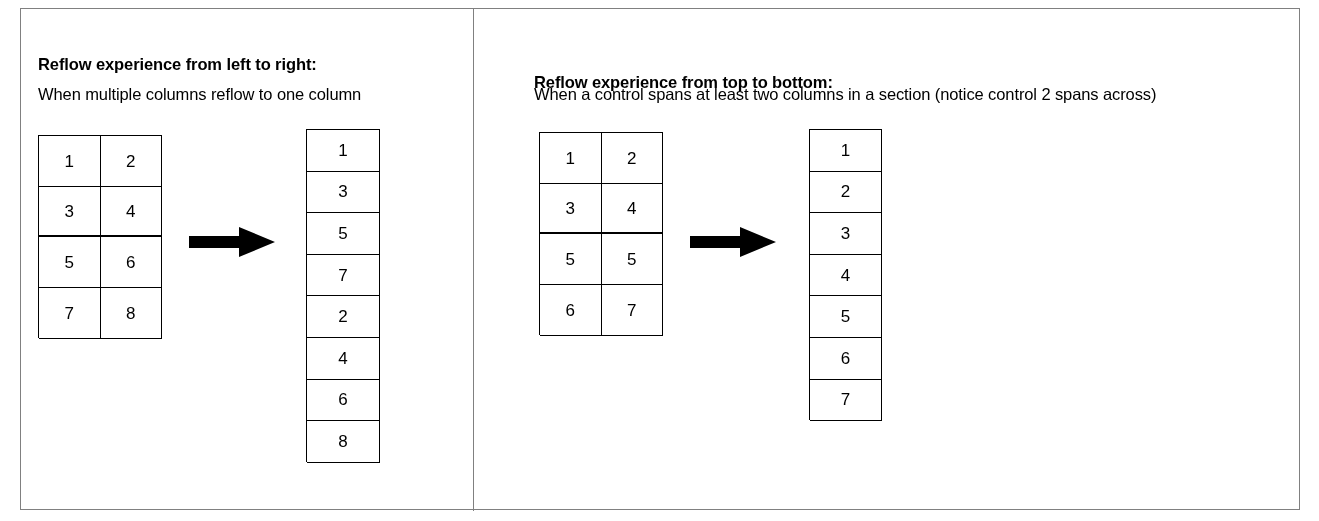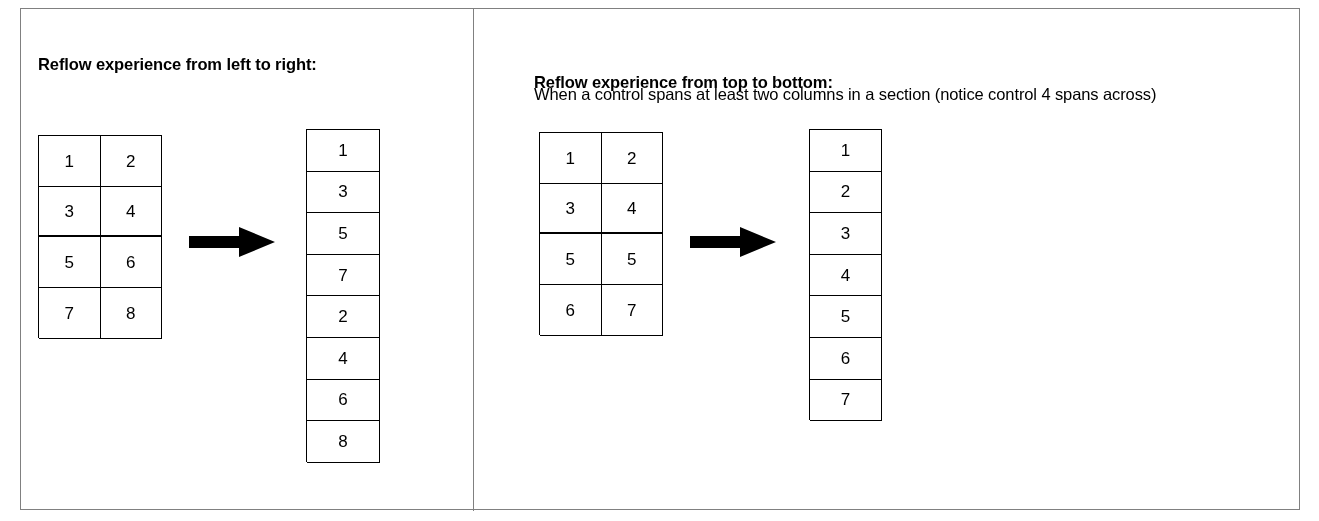"When multiple columns reflow to" div.subheading { html: none -> <div>When multiple columns reflow to one column</div> }
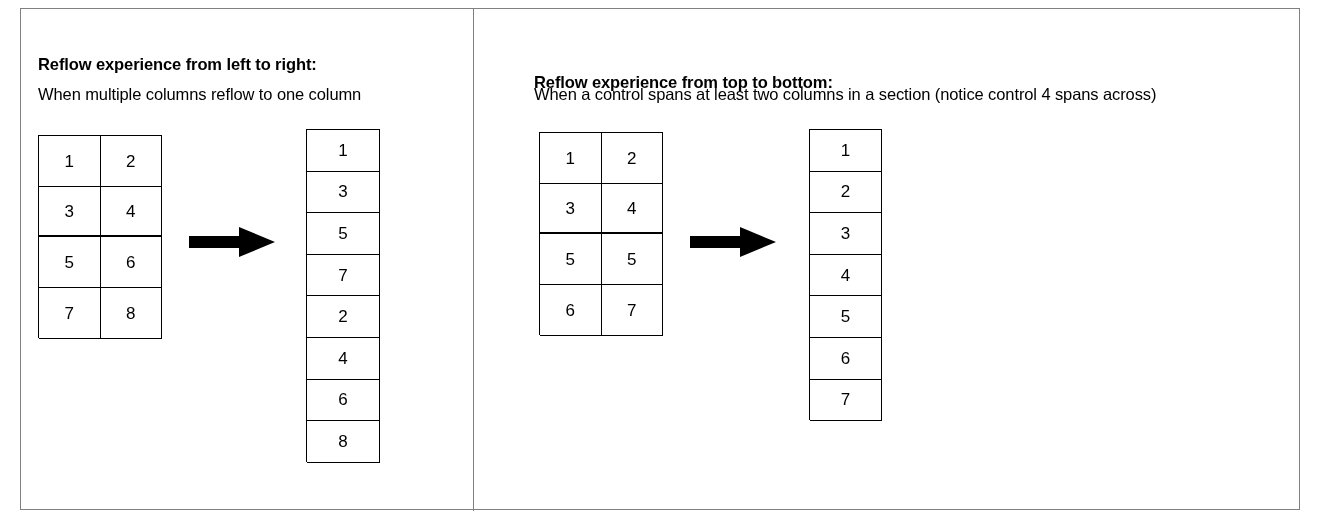"When a control spans at" div.subheading { text: 4 -> 2 }
